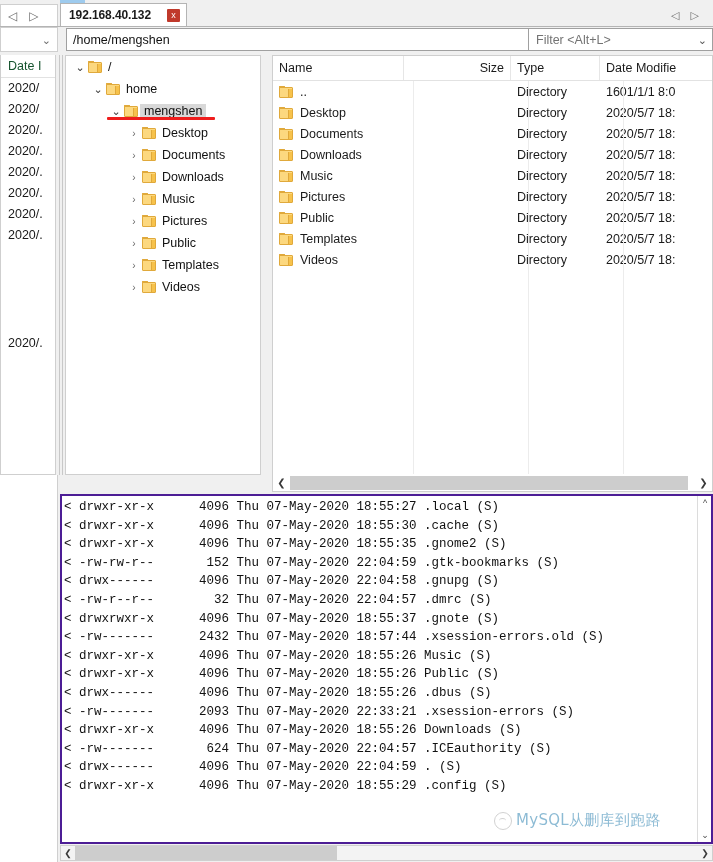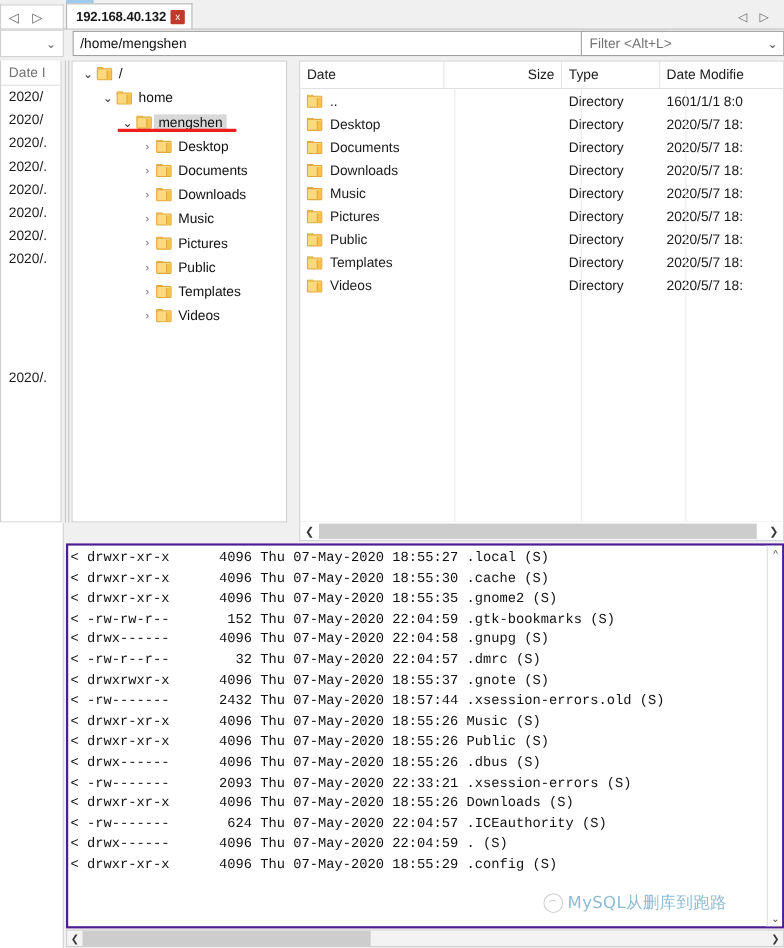"192.168.40.132" .tab { gap: 4px -> 16px }
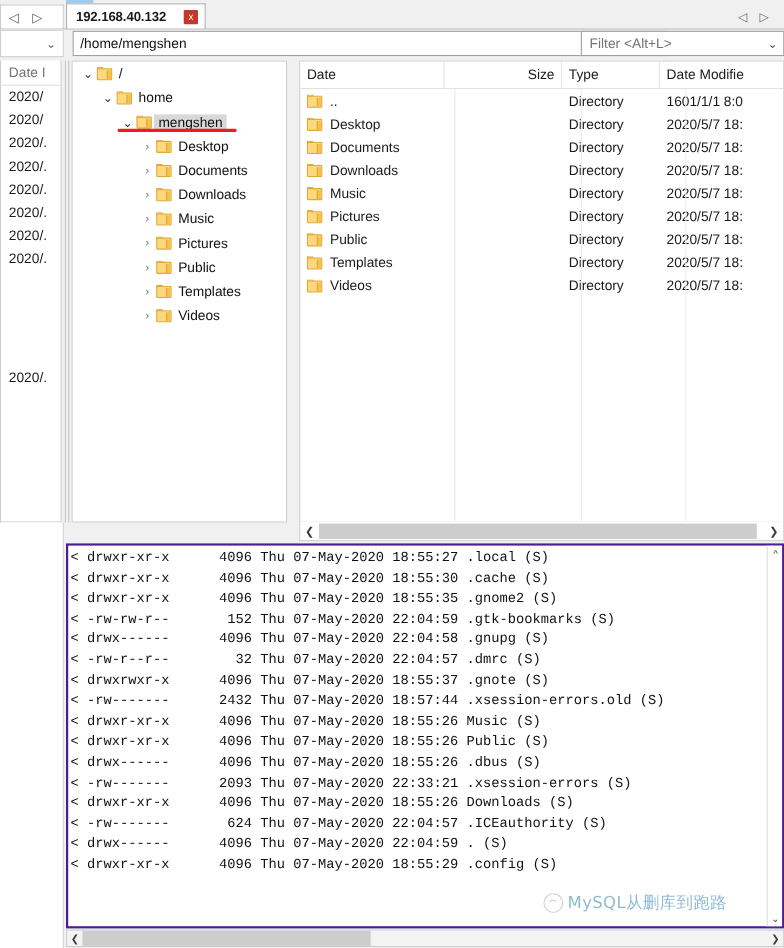"Date I" .leftpanel .hdr { color: #737373 -> #14532d }
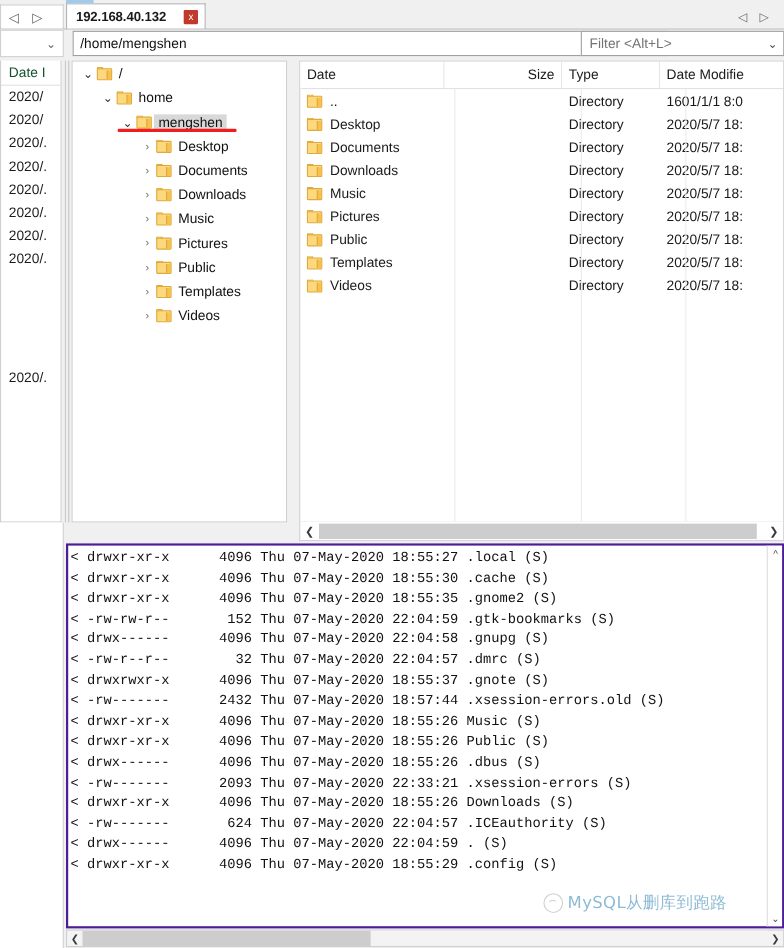"Date" div.c { text: Date -> Name }
